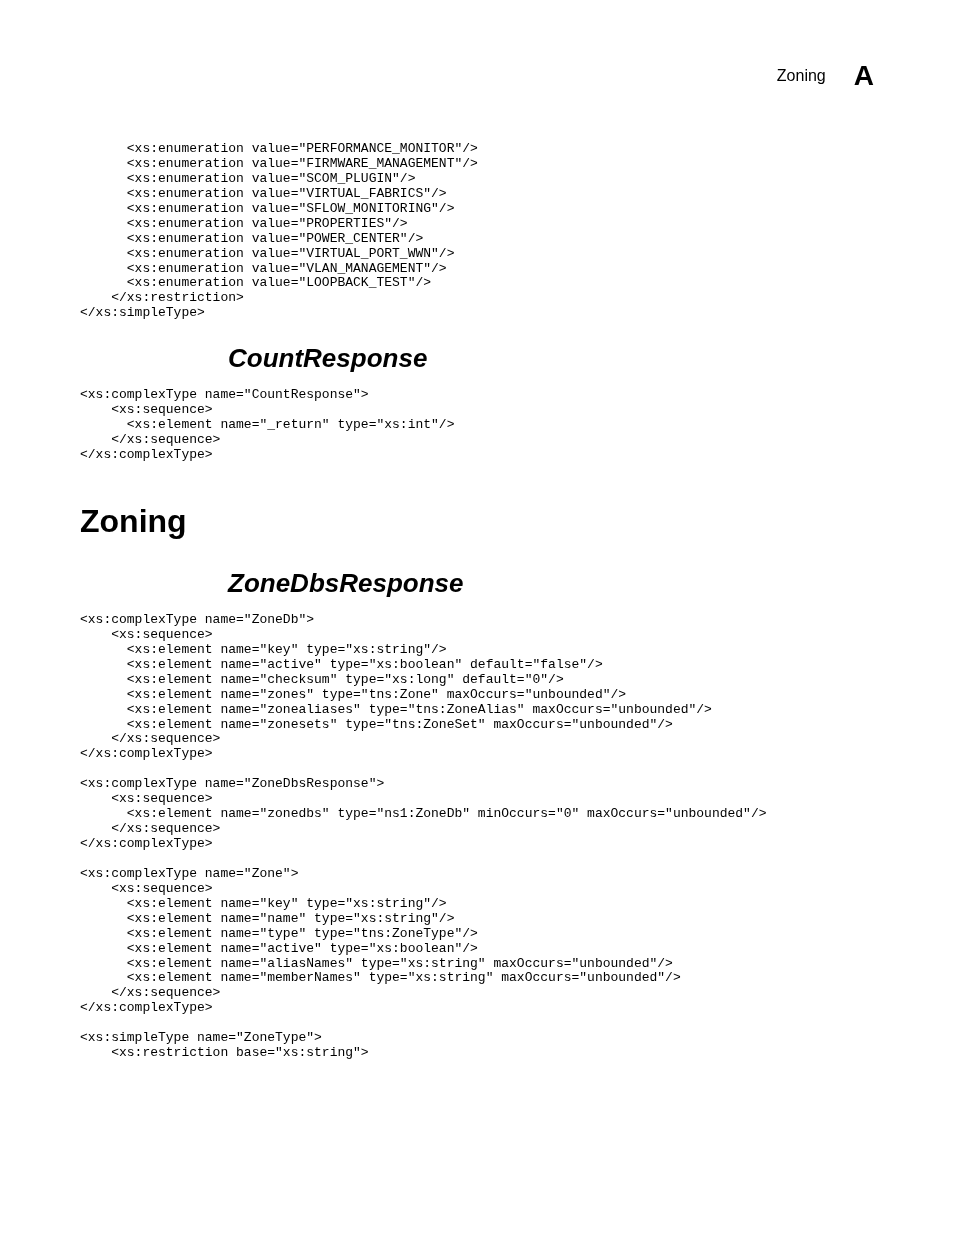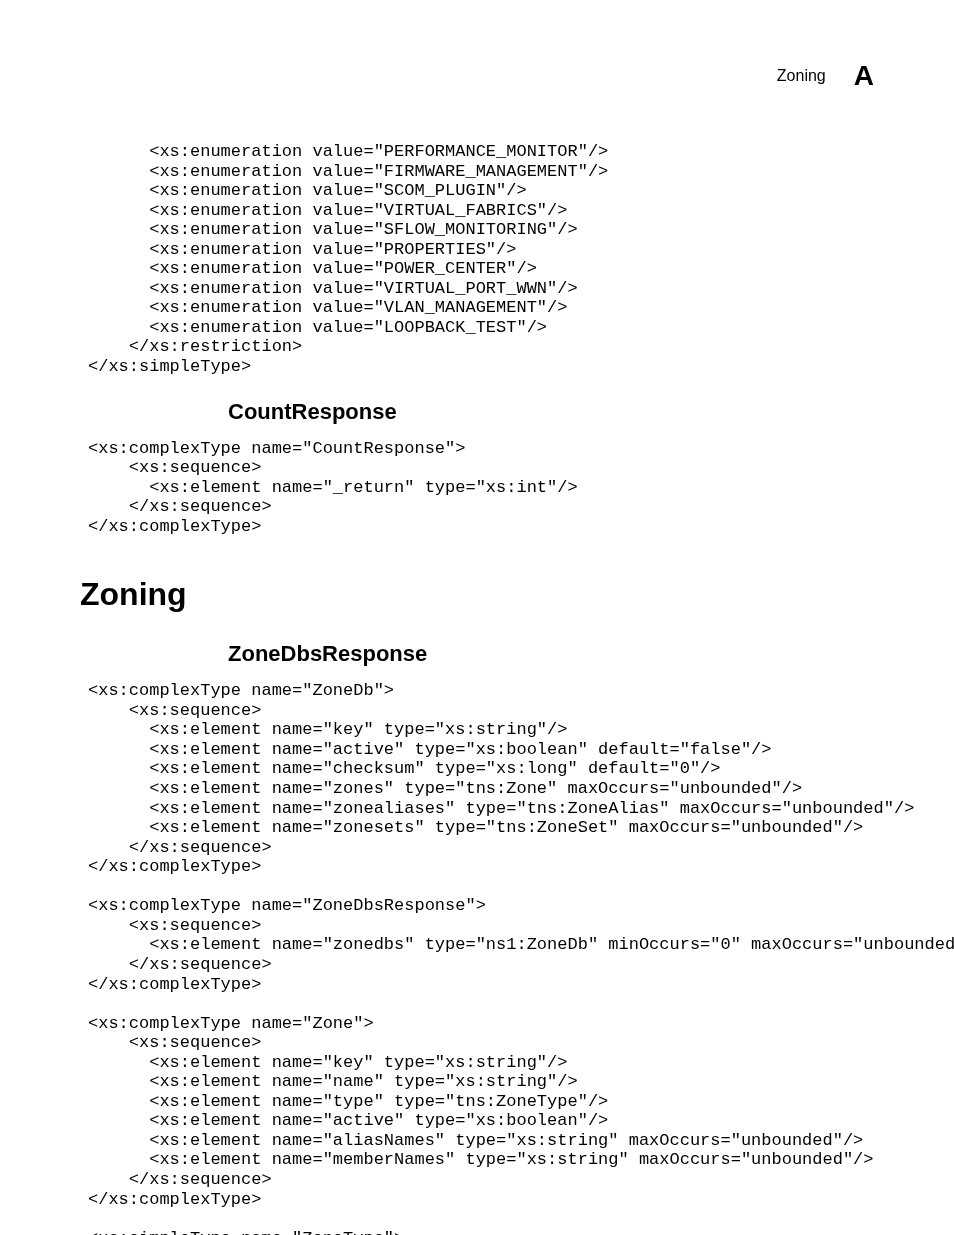"<xs:enumeration" pre.code { font-size: 17px -> 13px; margin: 0 0 22px 8px -> 0 0 22px 0 }
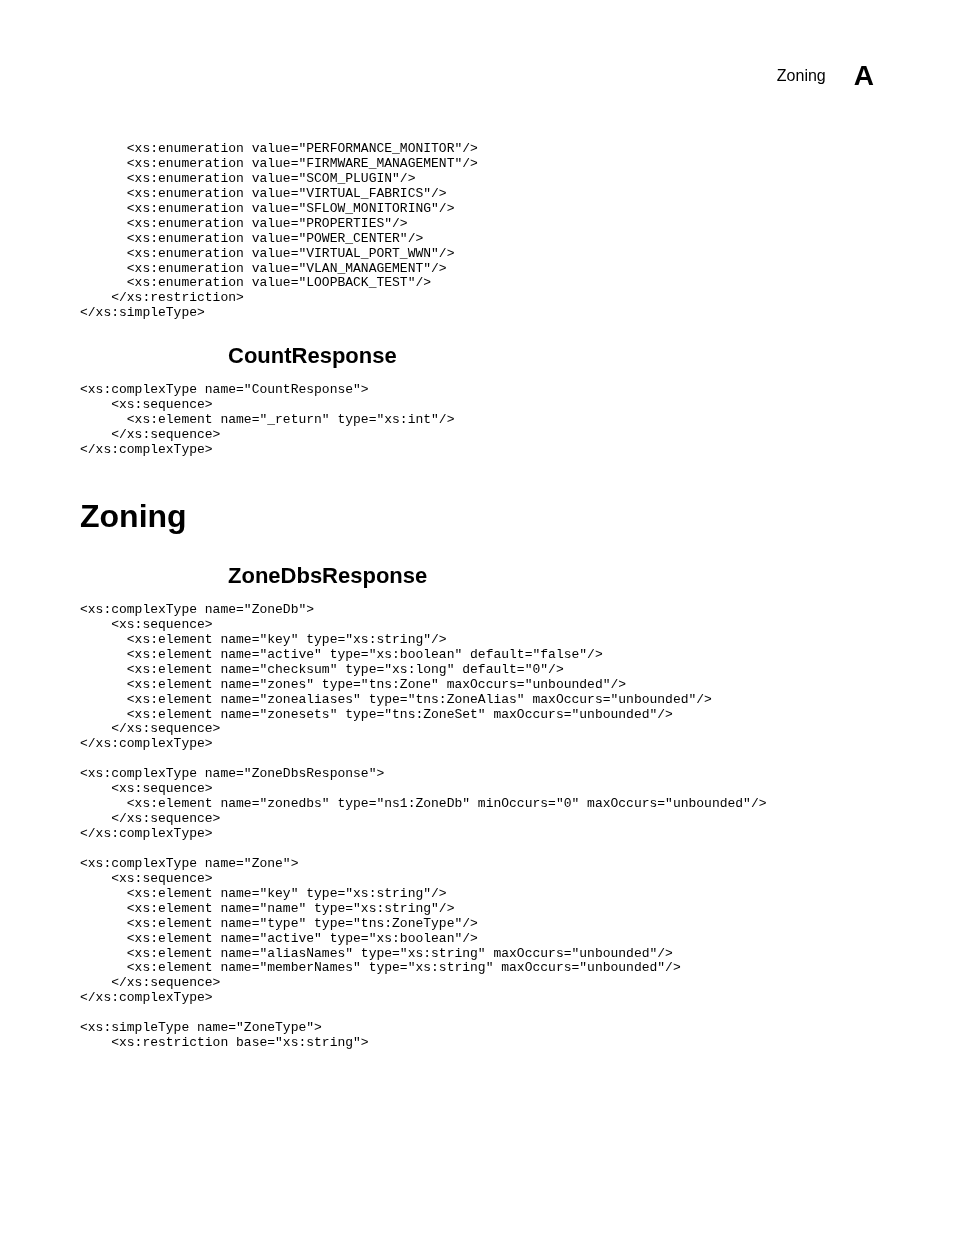"CountResponse" h2.subheading { font-size: 22px -> 26px; font-style: none -> italic }
